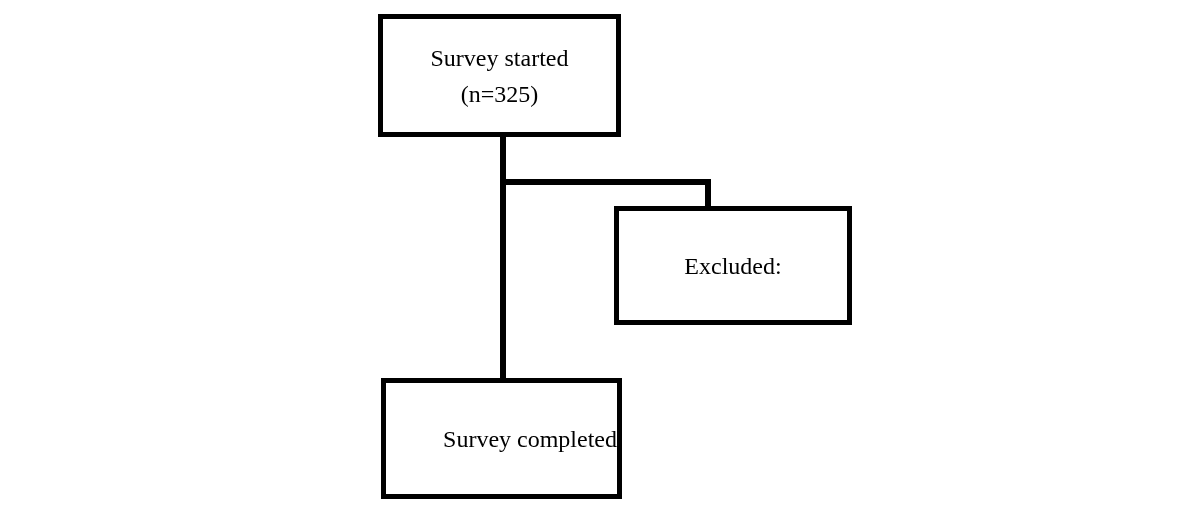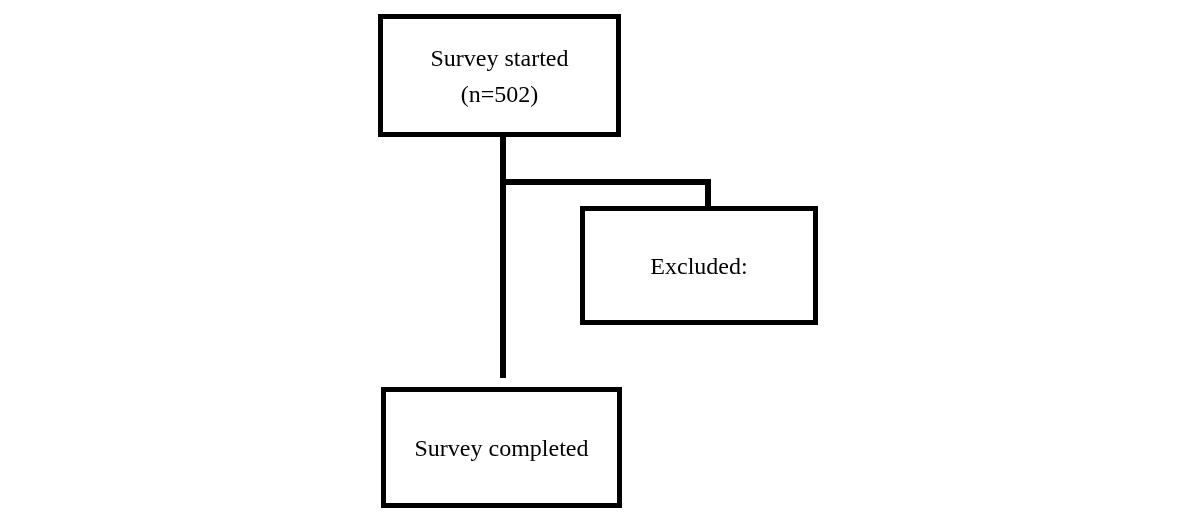"(n=502)" span.line-a { text: 502 -> 325 }
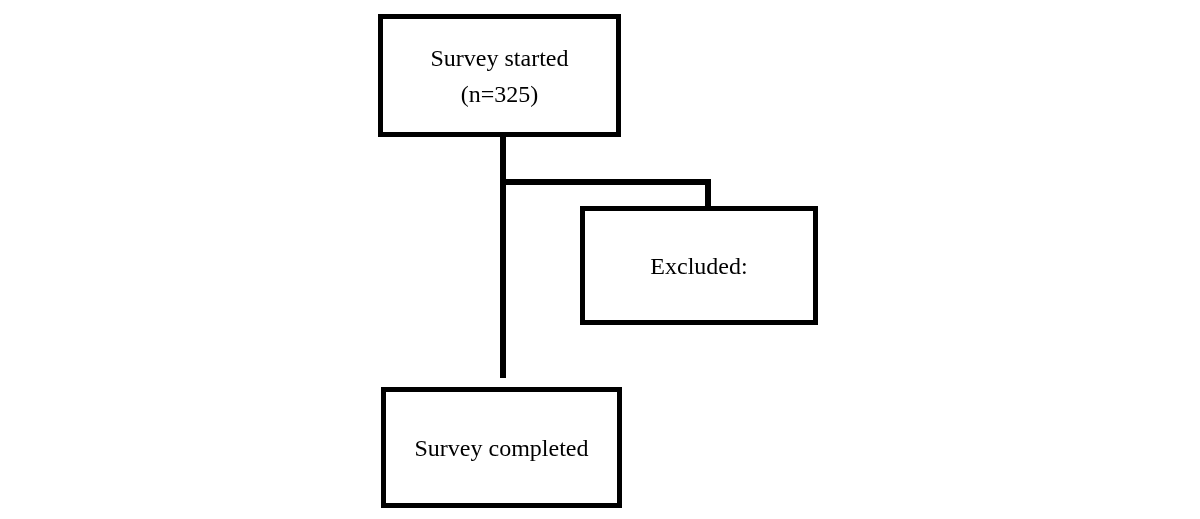"Excluded:" #node-excluded { left: 580px -> 614px }
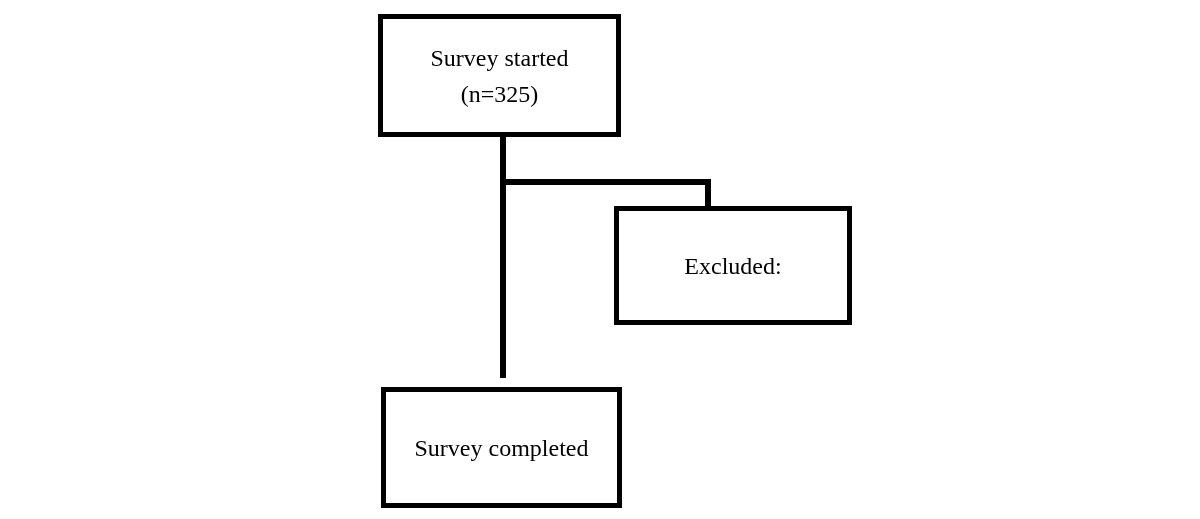"Survey completed" #node-survey-completed { align-items: none -> flex-end; top: 387px -> 378px }
